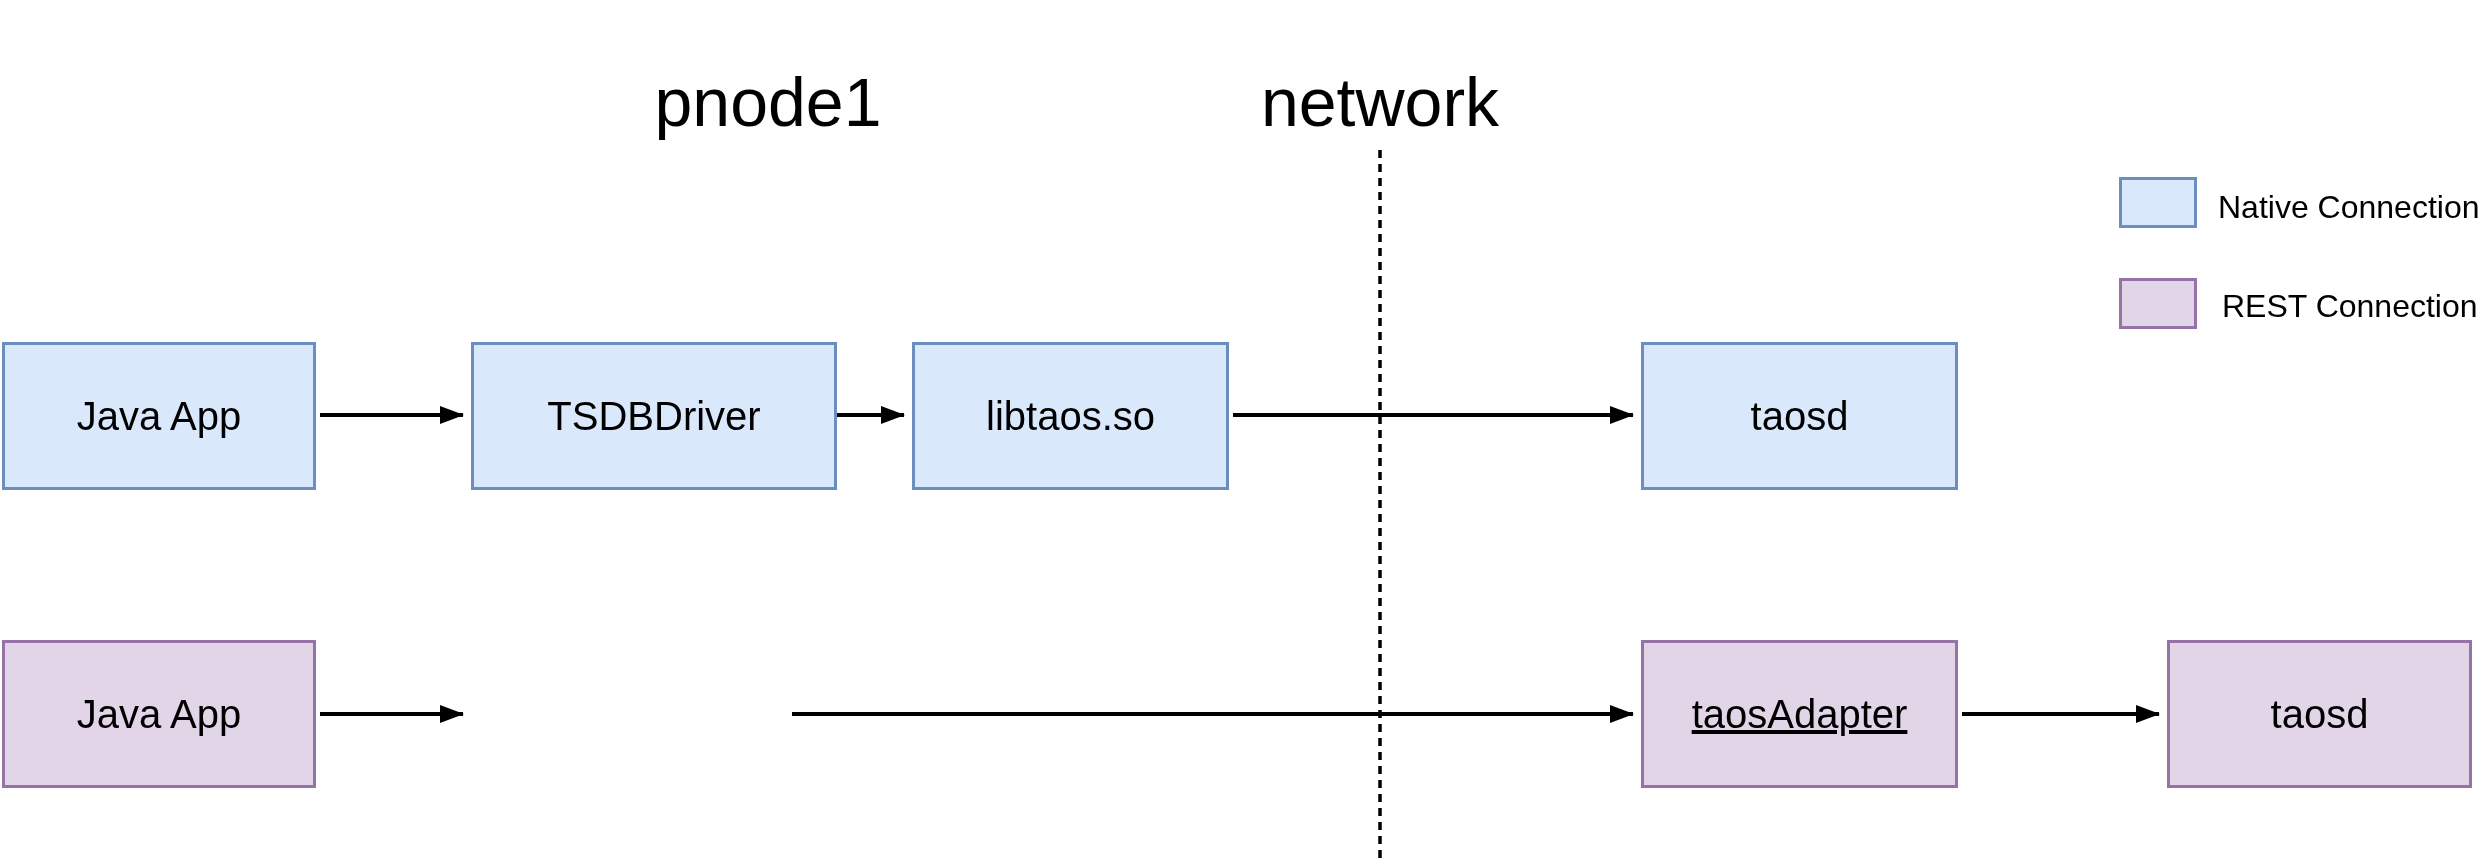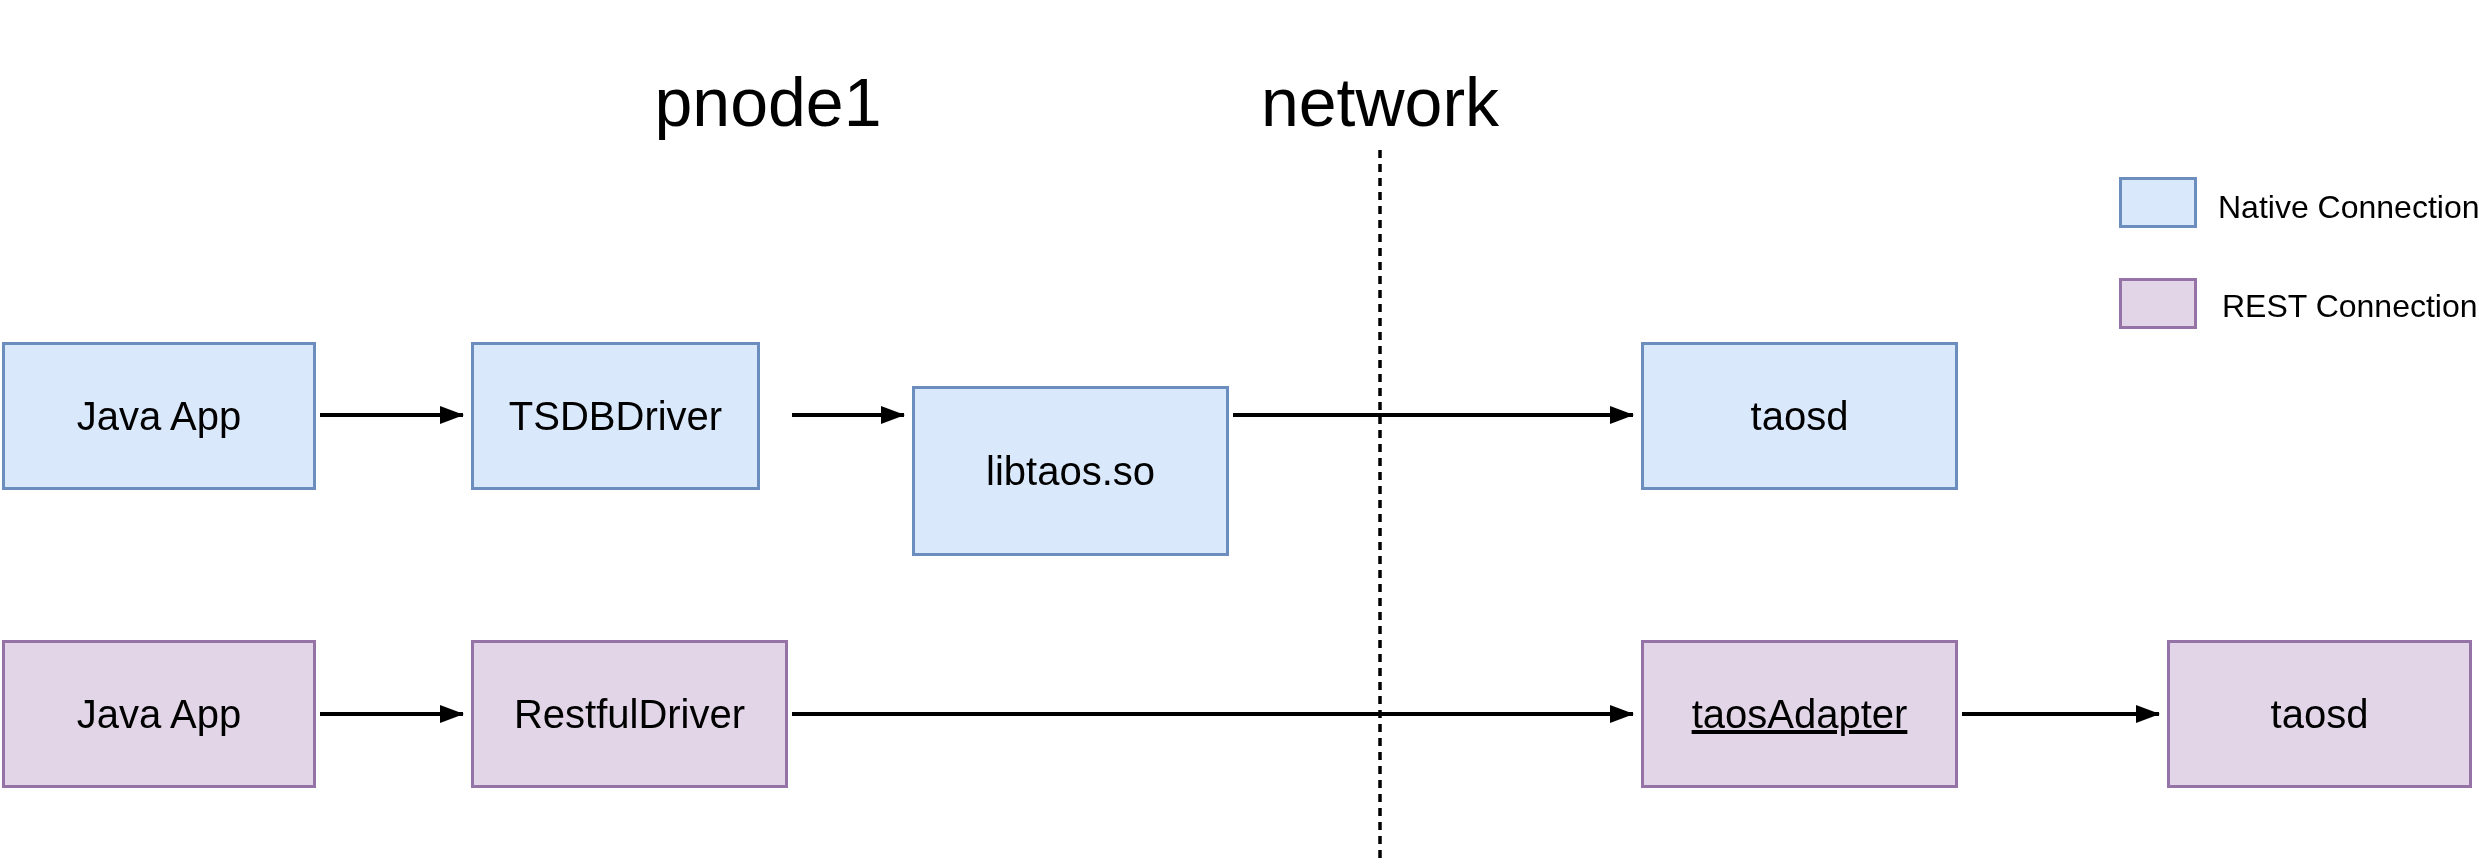"TSDBDriver" div.node { width: 289px -> 366px }
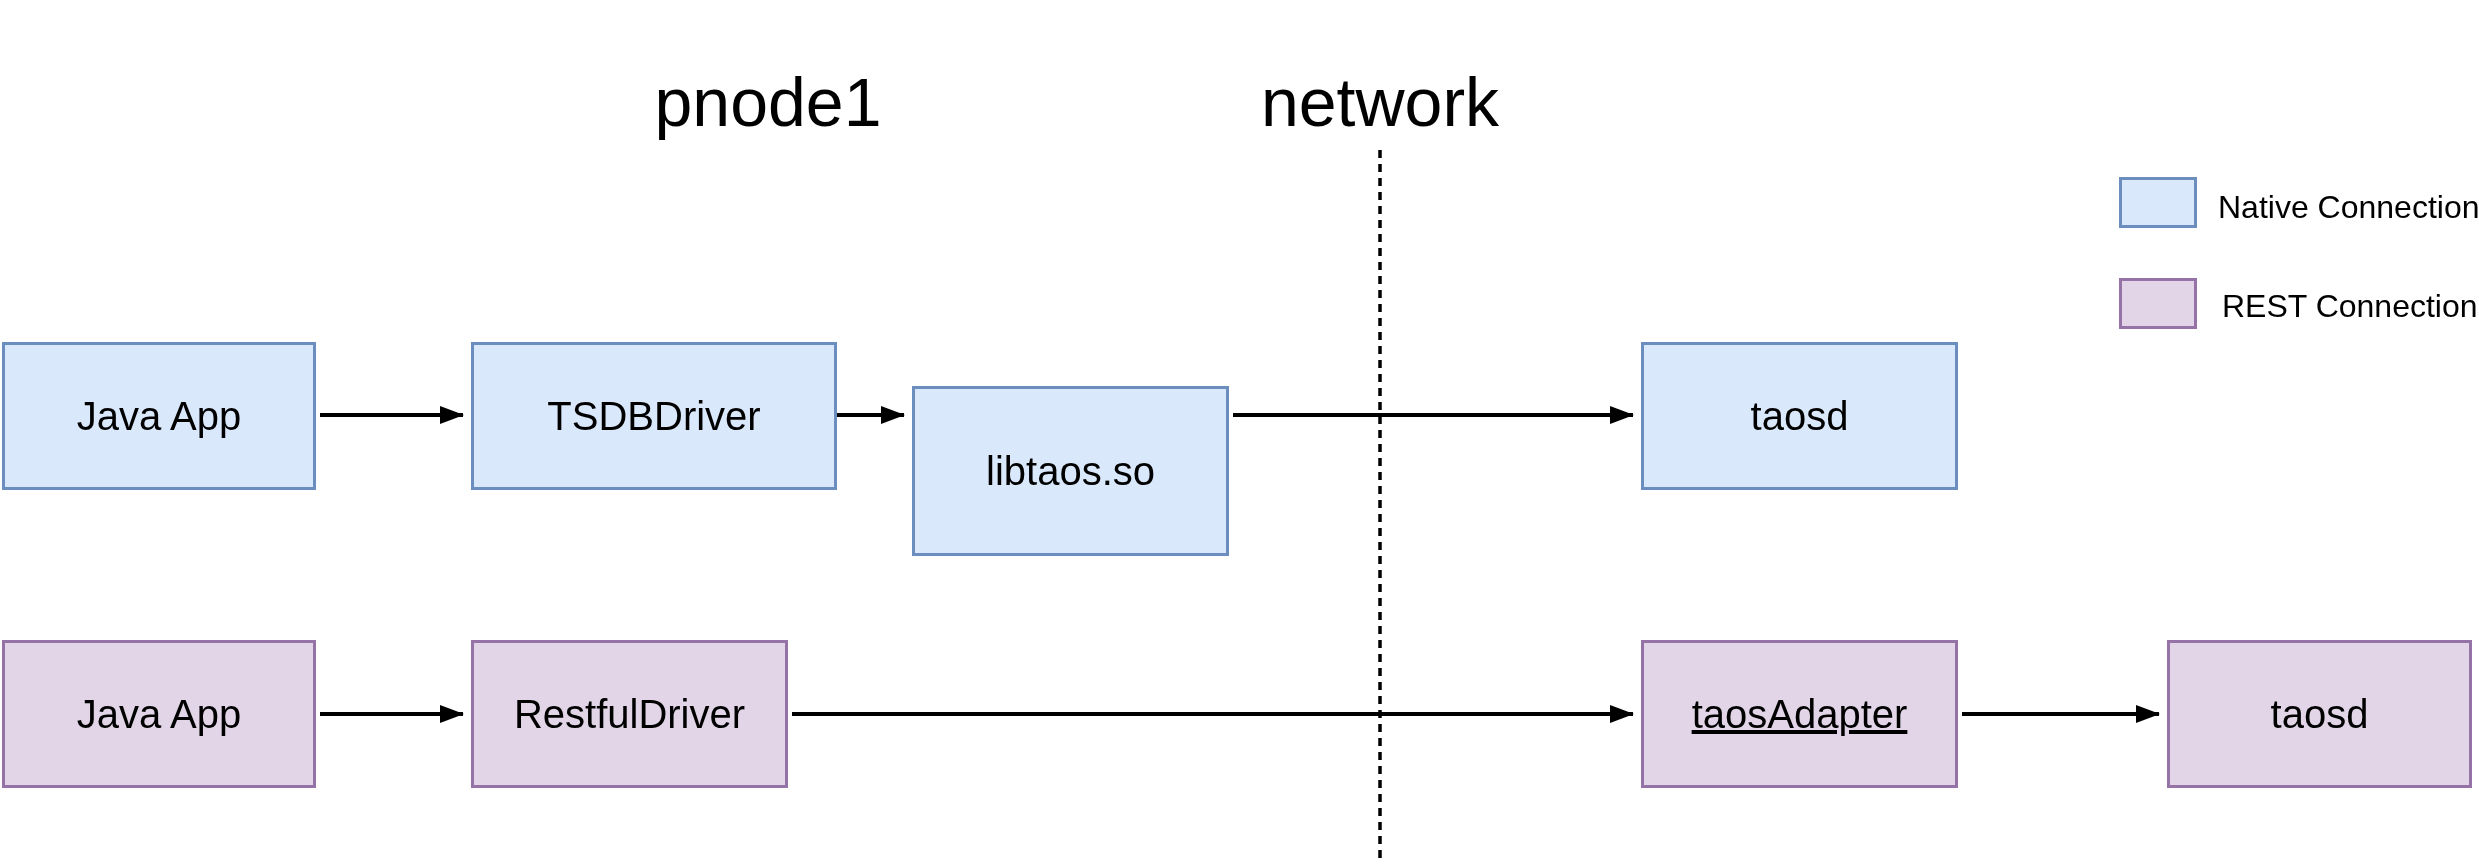"libtaos.so" div.node { height: 170px -> 148px; margin-top: 44px -> none }
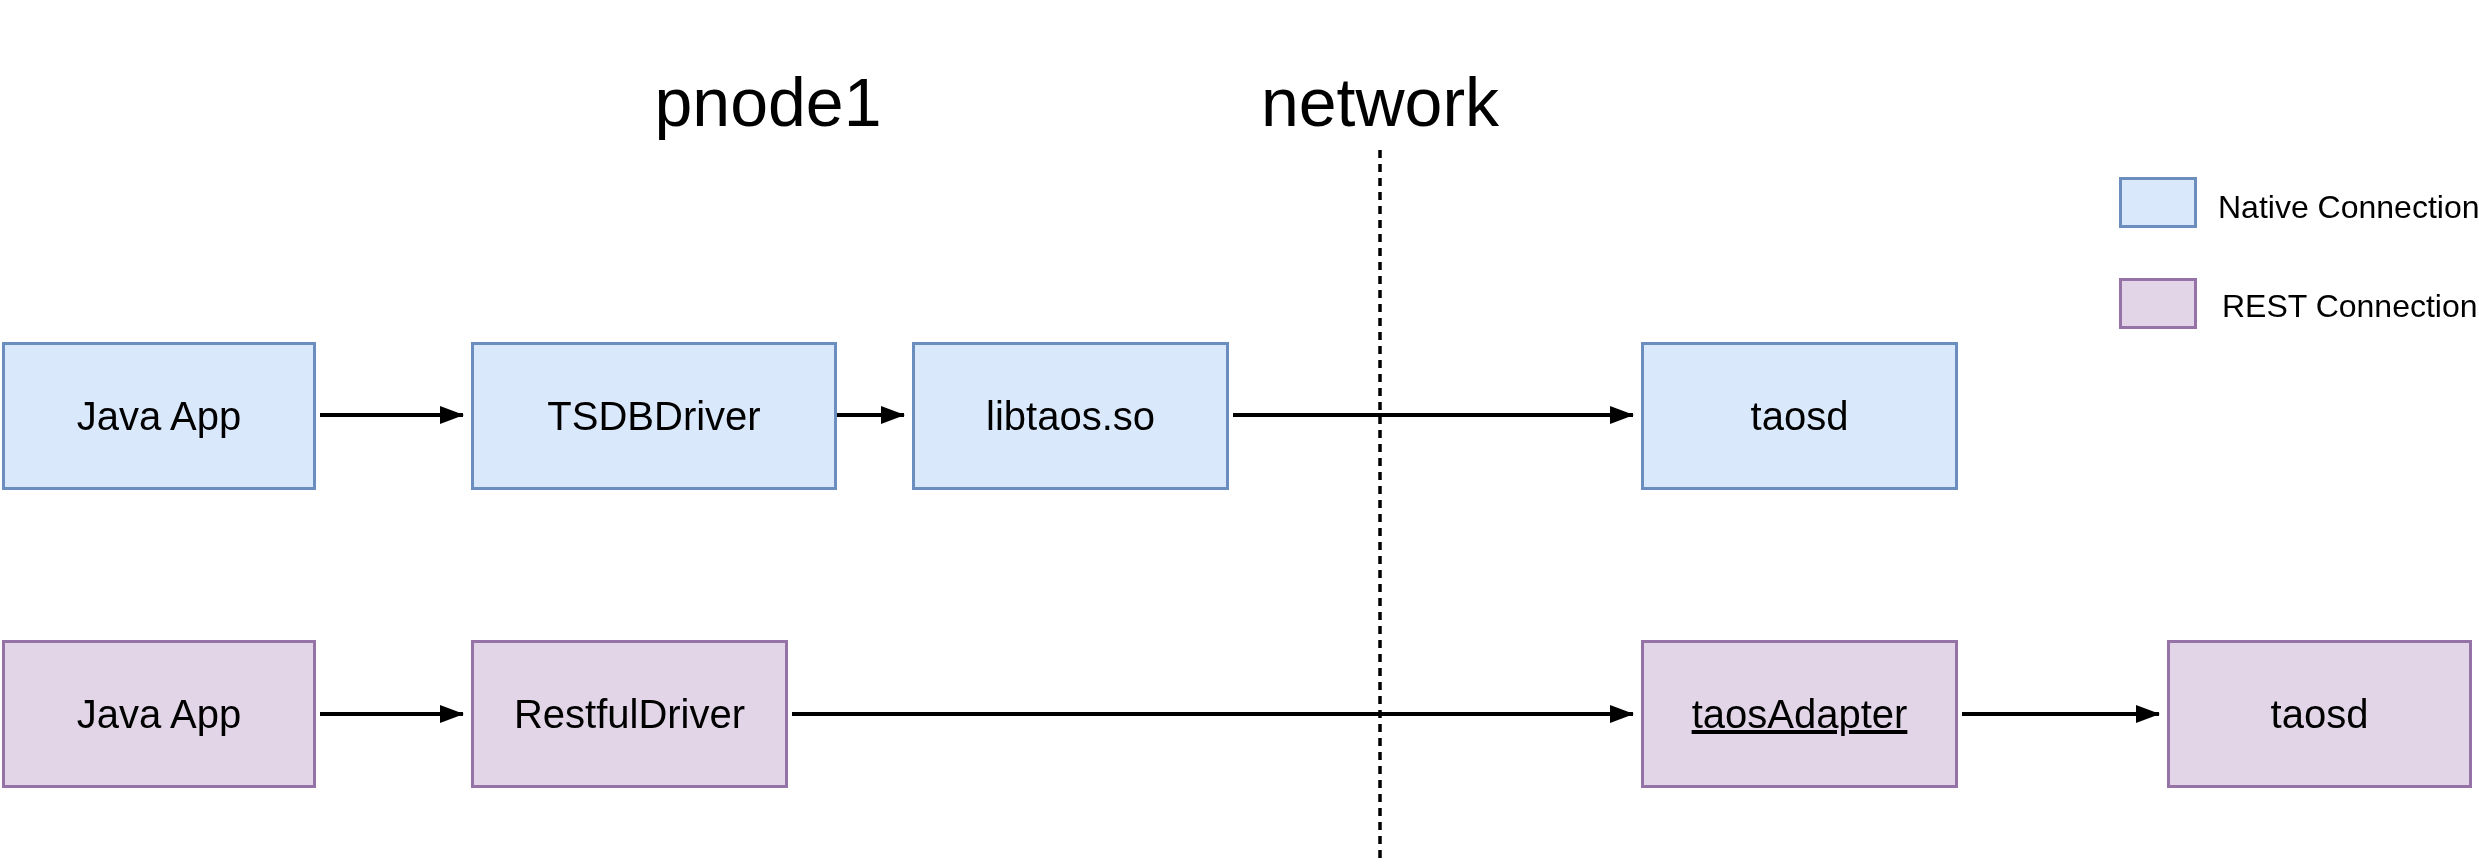"RestfulDriver" div.node { html: <div> <span>RestfulDriver</span> </div> -> none }
